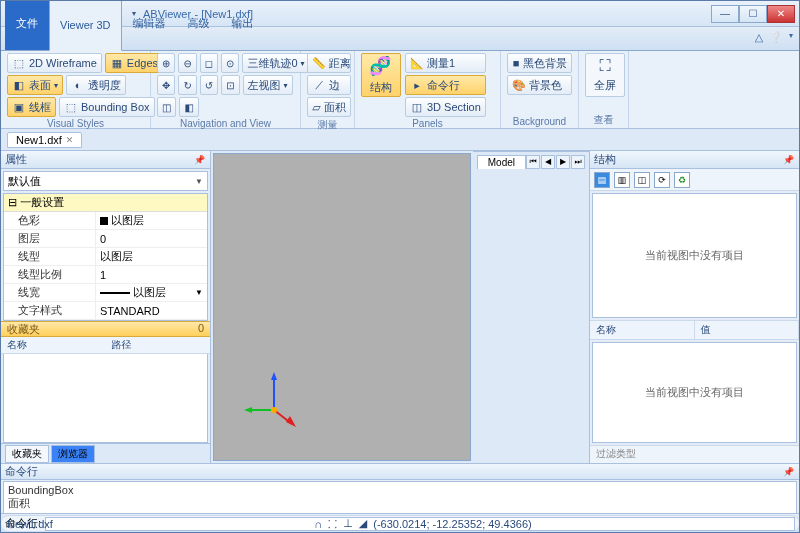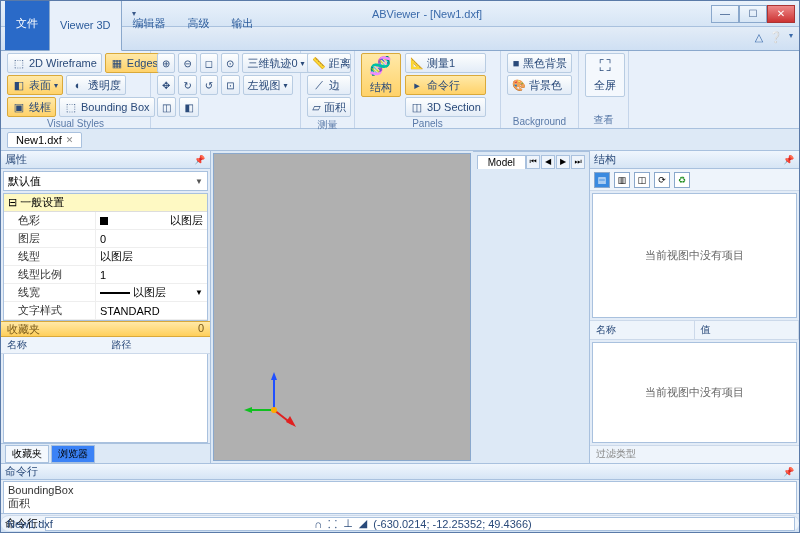"ABViewer - [New1.dxf]" .title-text { text-align: center -> left }
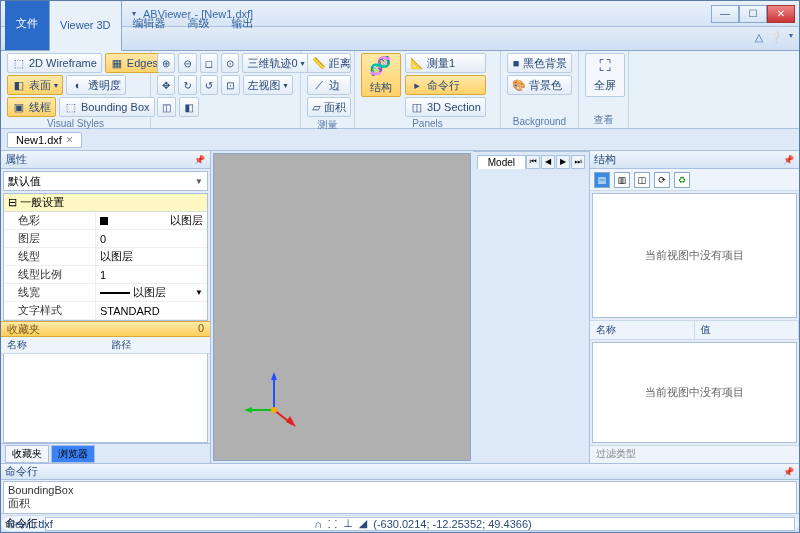"Navigation and View" div.rgroup-title { html: none -> <div>Navigation and View</div> }
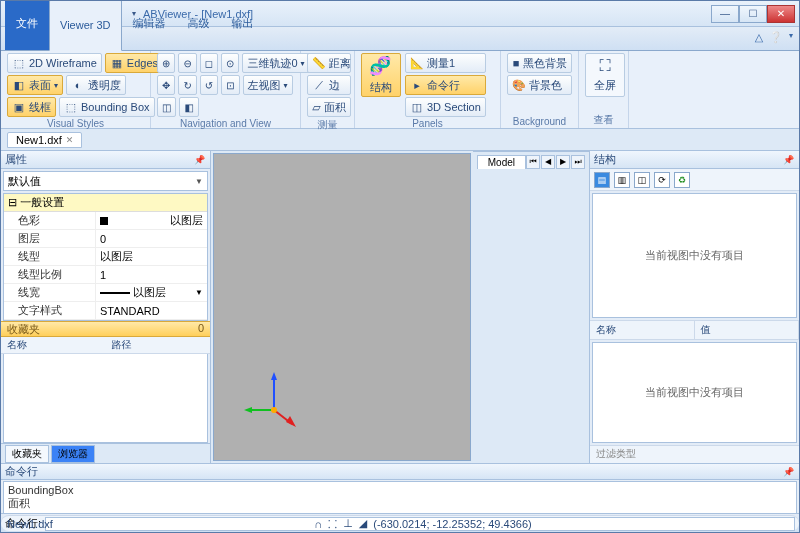"以图层" .proprow .v { justify-content: space-between -> none }
